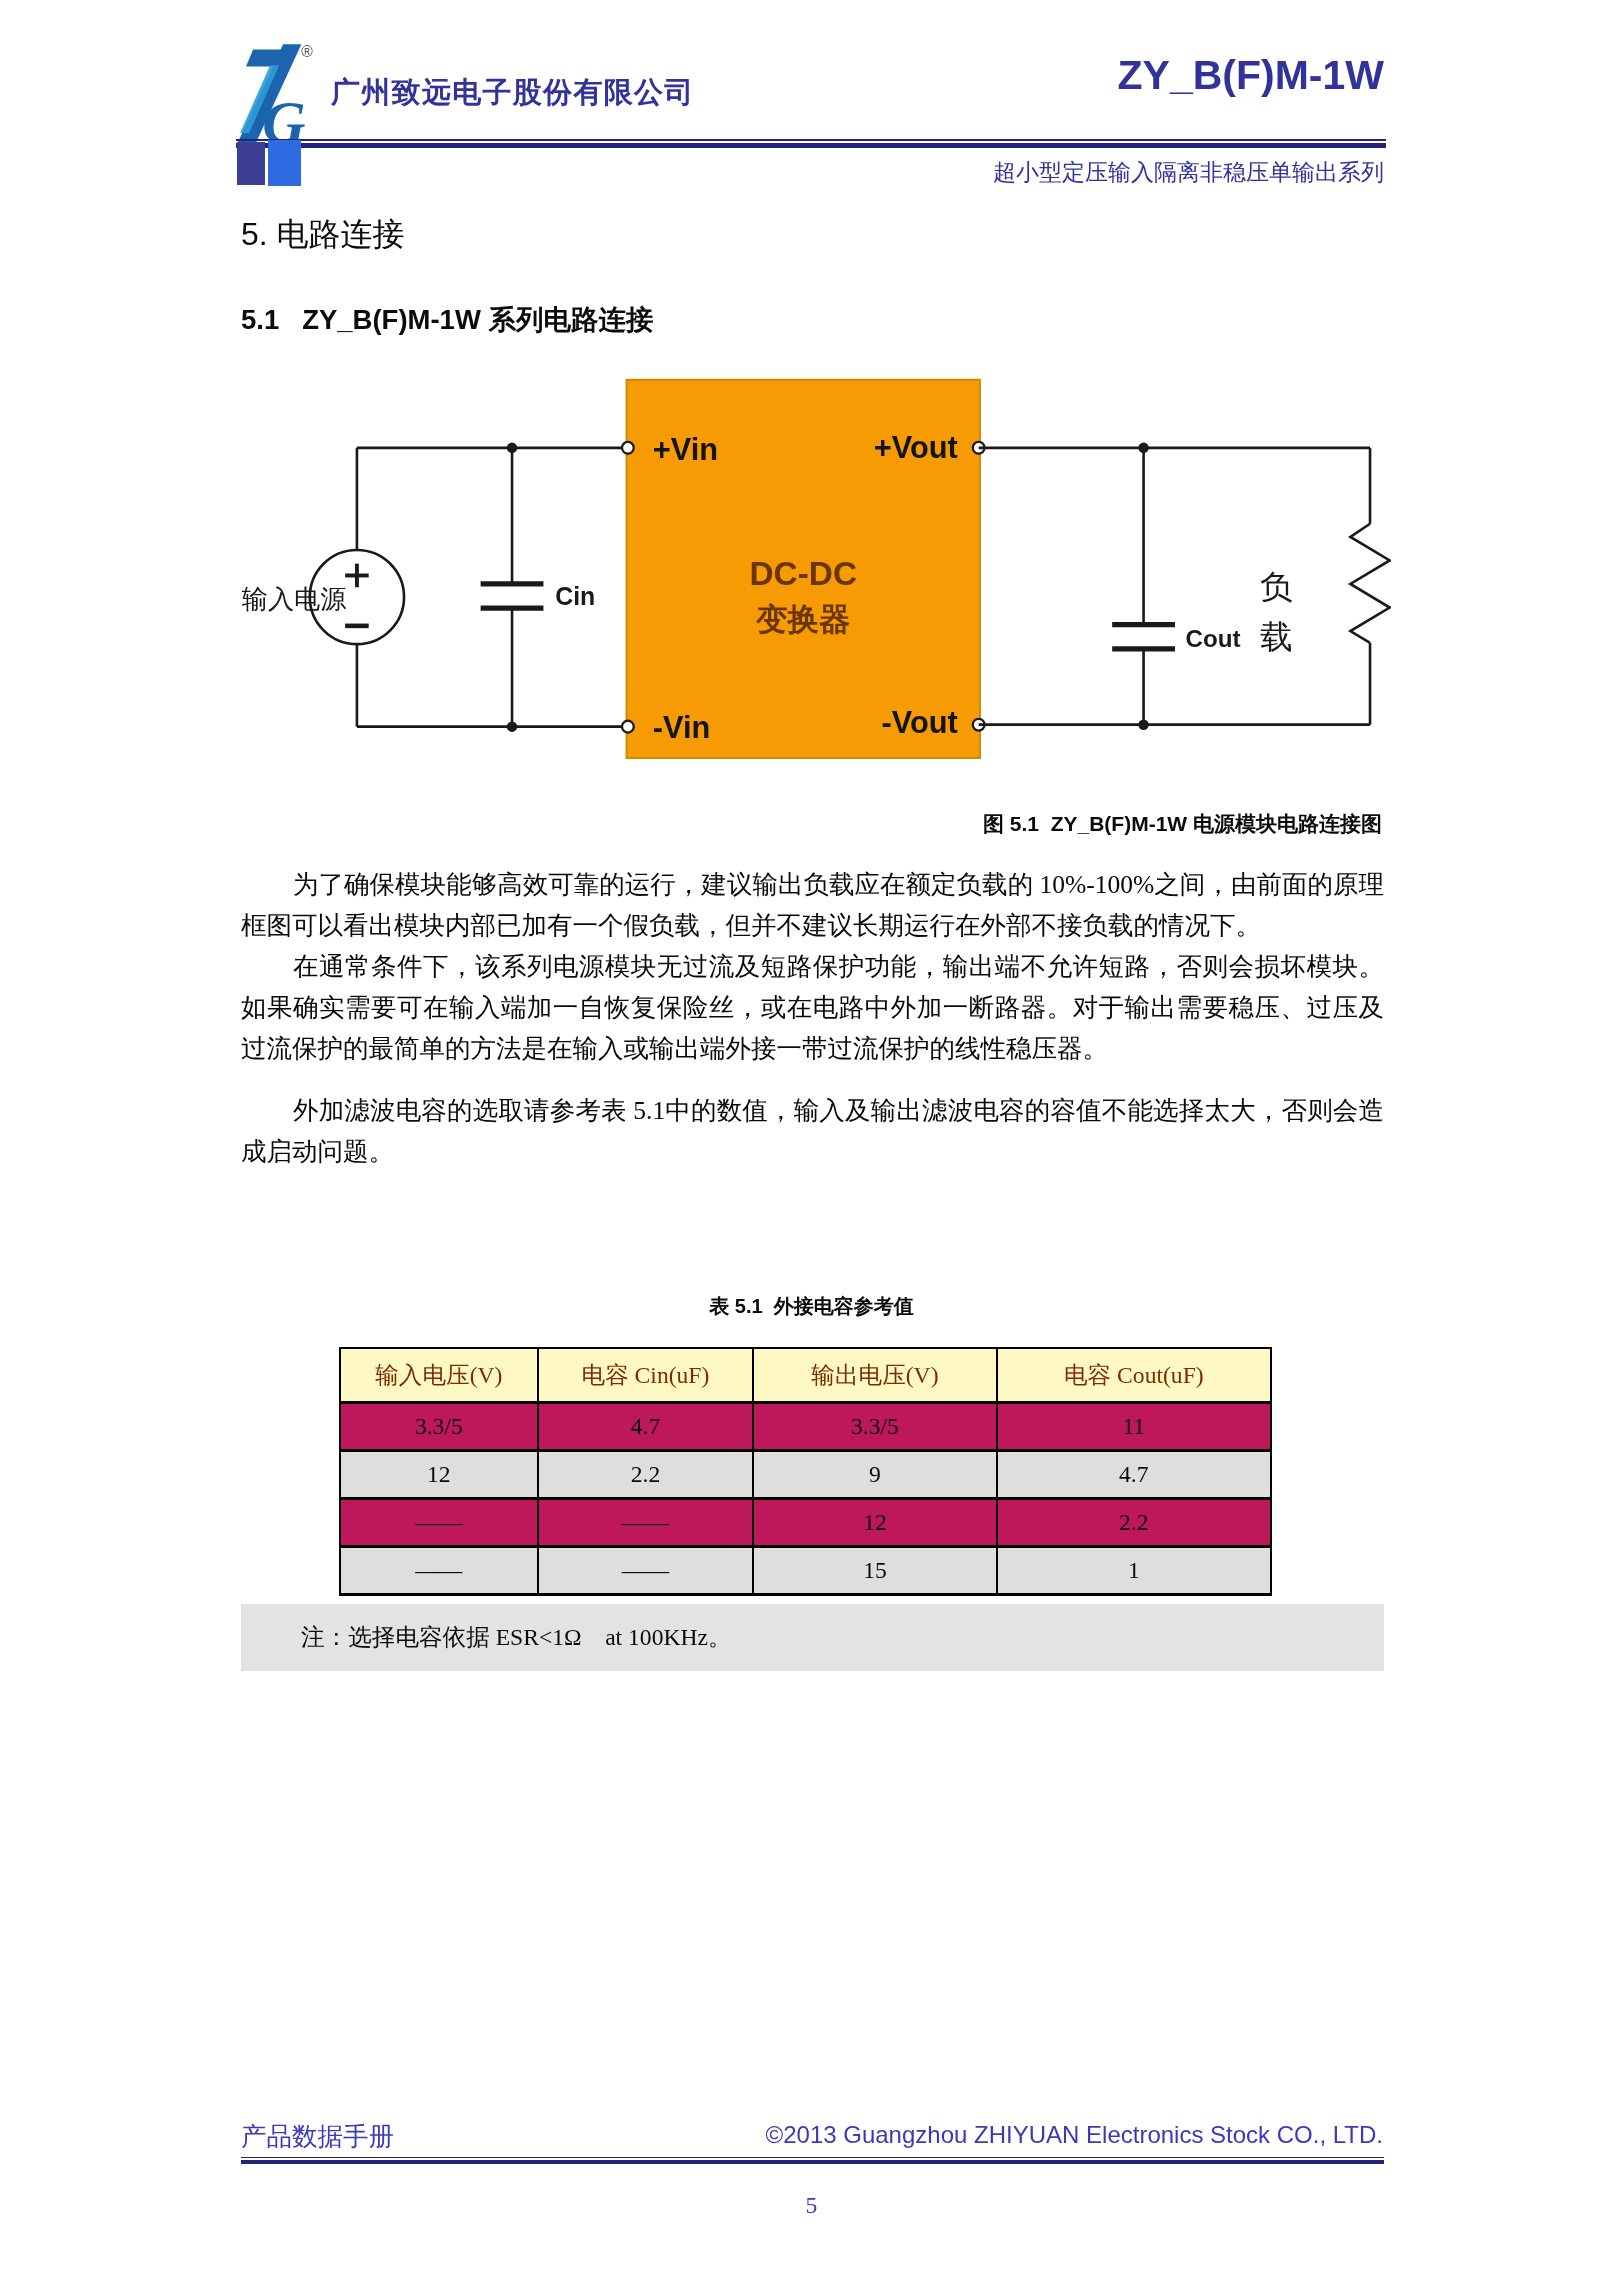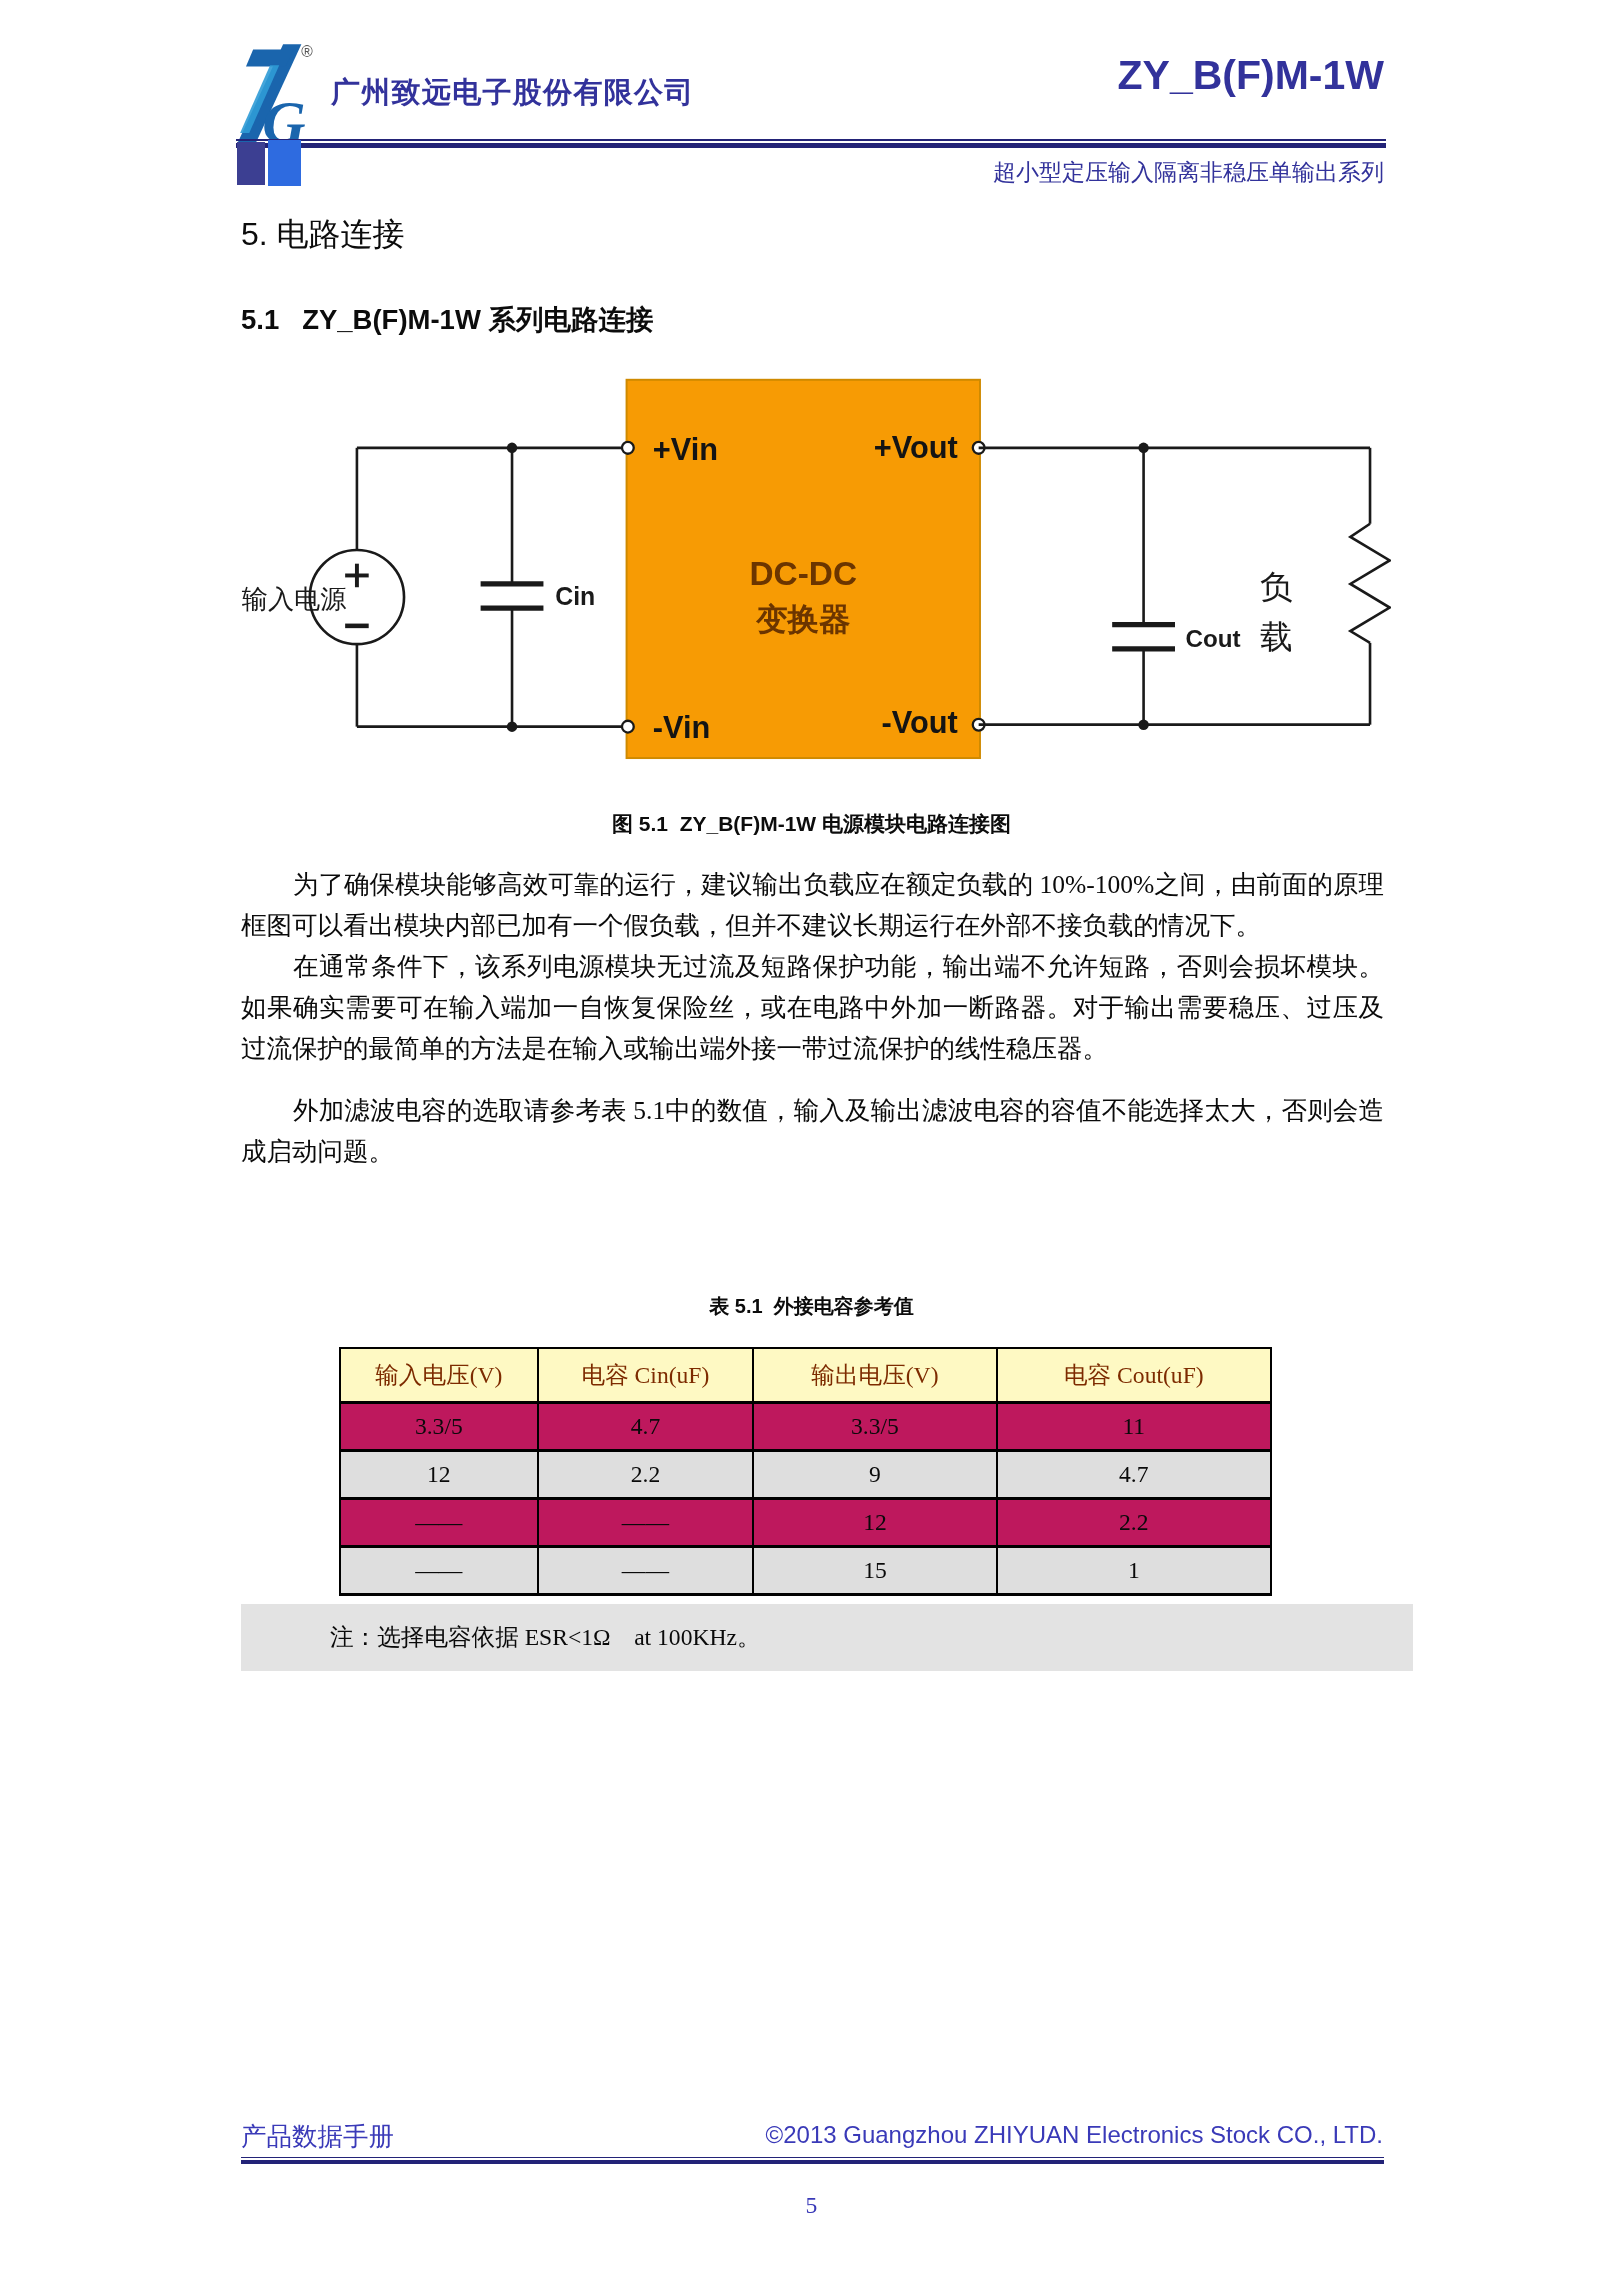"图 5.1 ZY_B(F)M-1W 电源模块电路连接图" .fig-caption { text-align: center -> right }
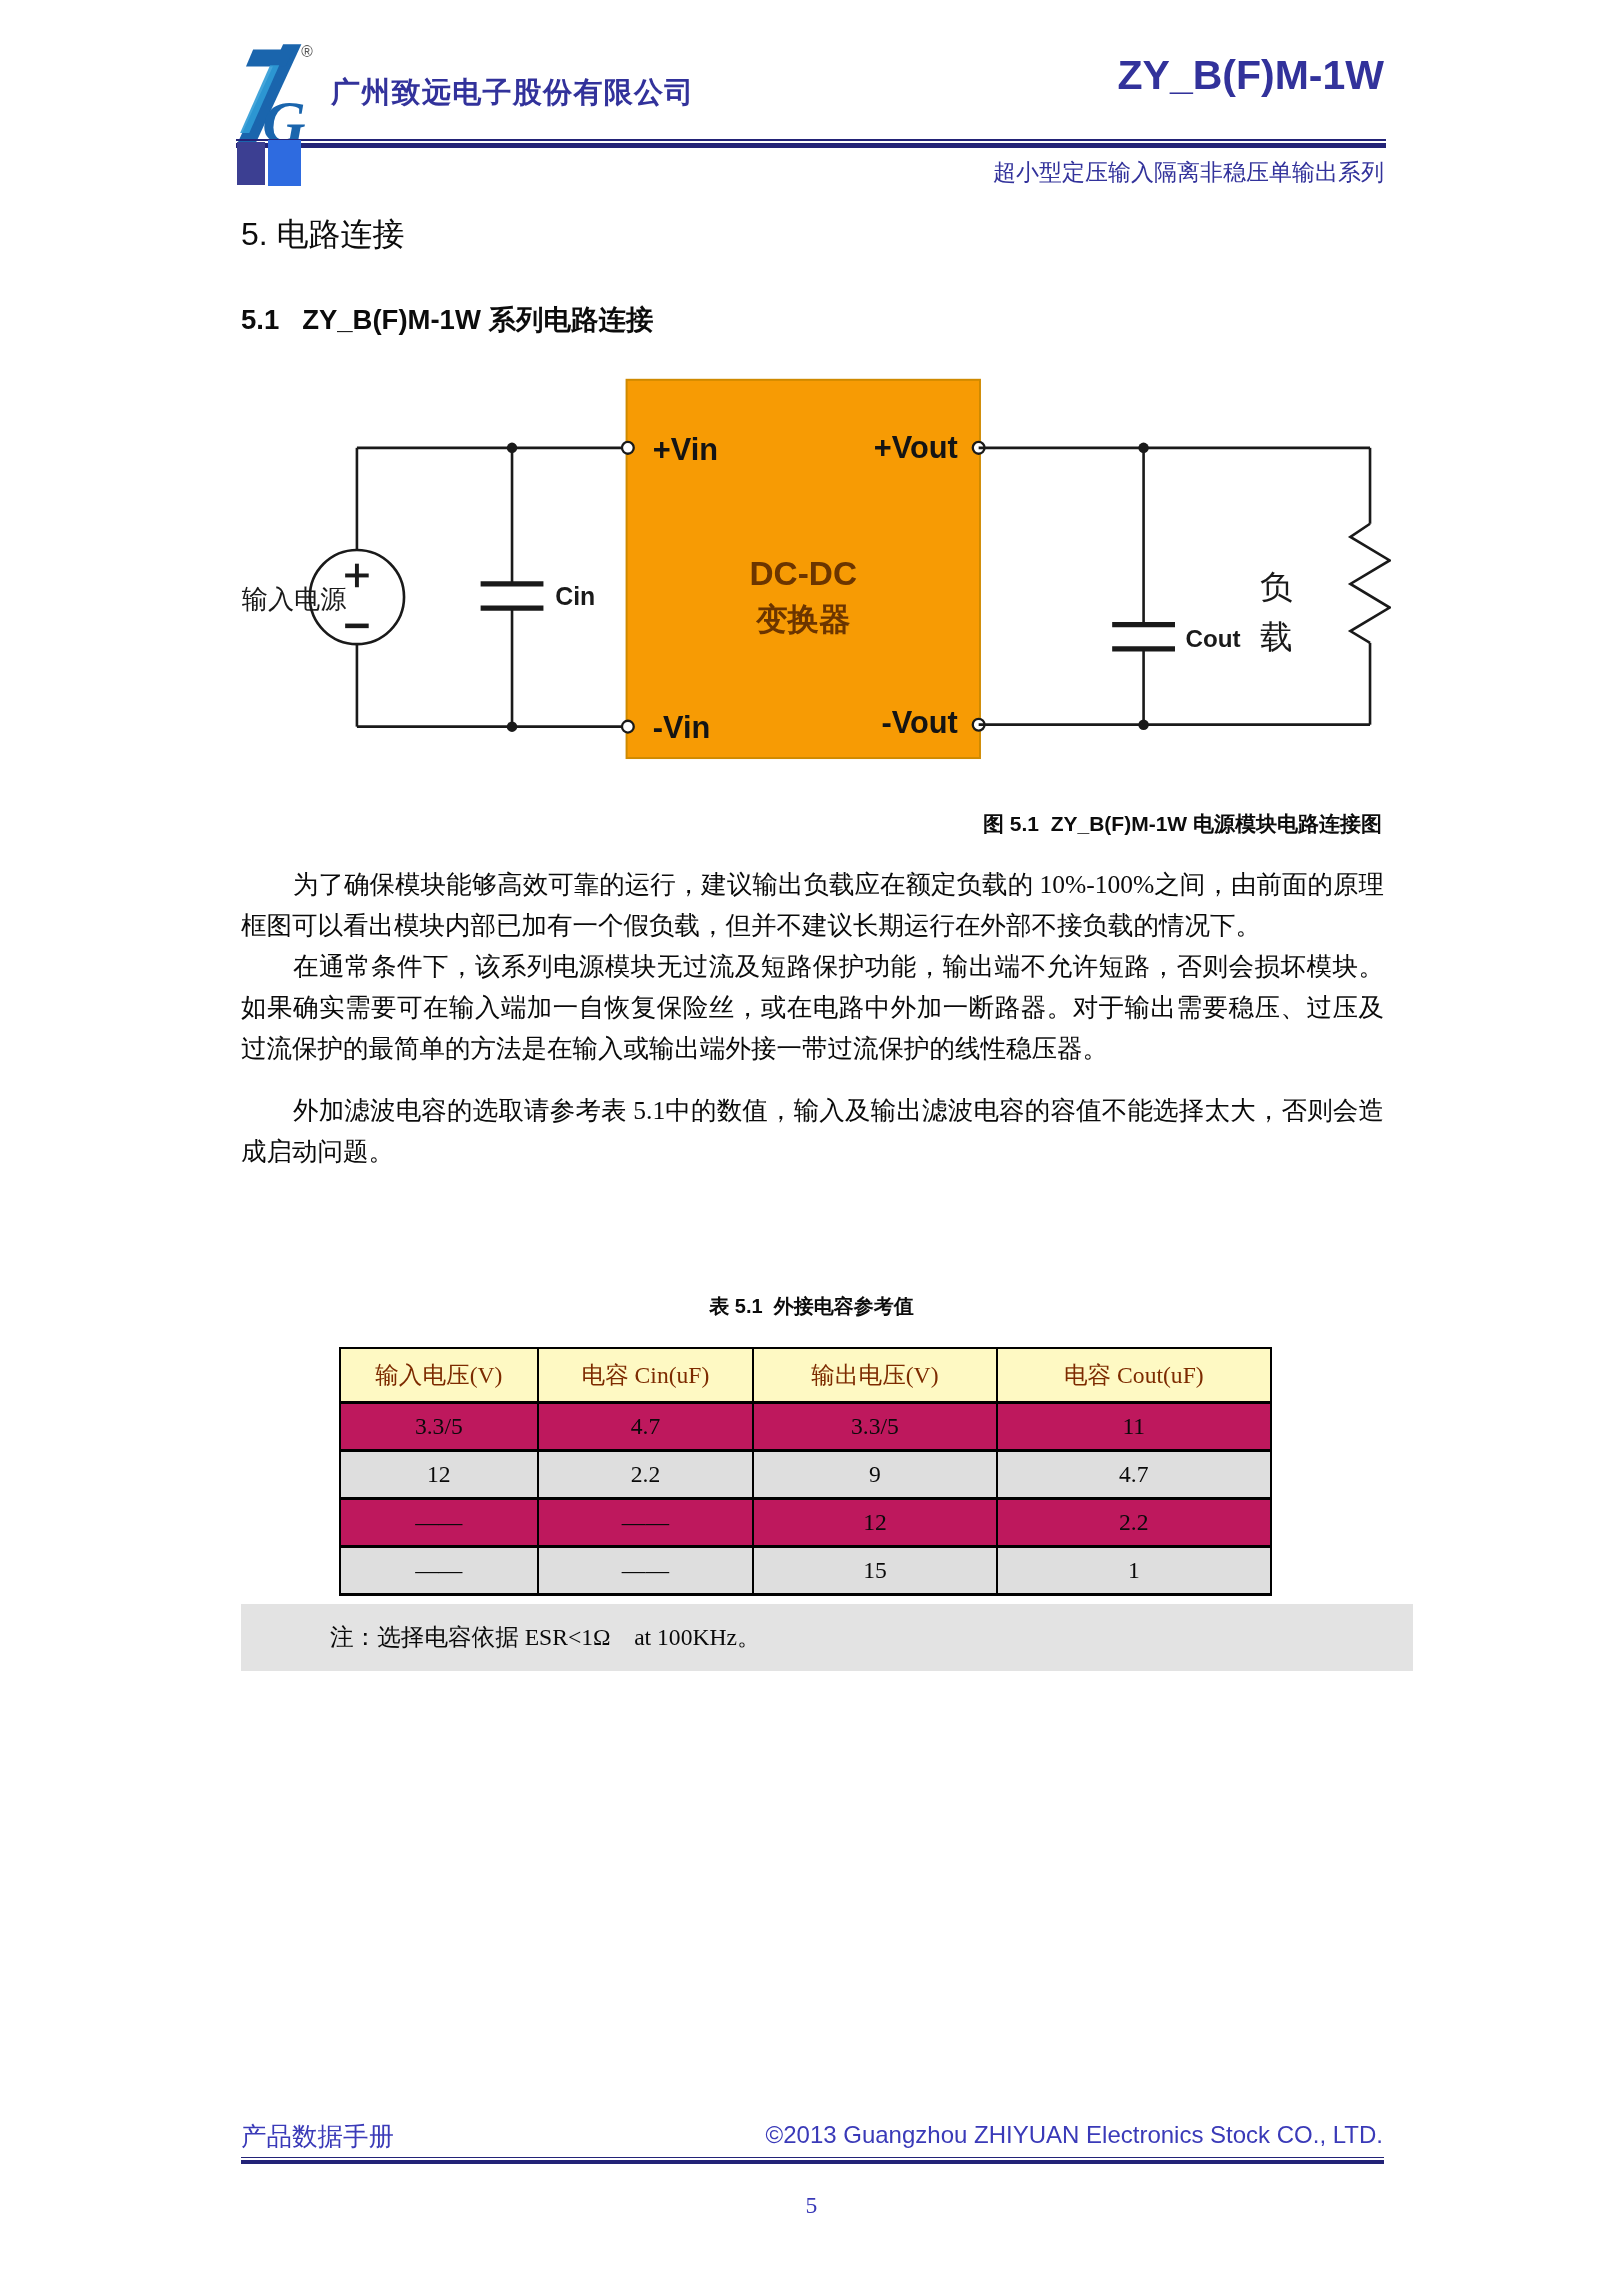"注：选择电容依据 ESR<1Ω at 100KHz。" .note { padding-left: 29px -> none }
